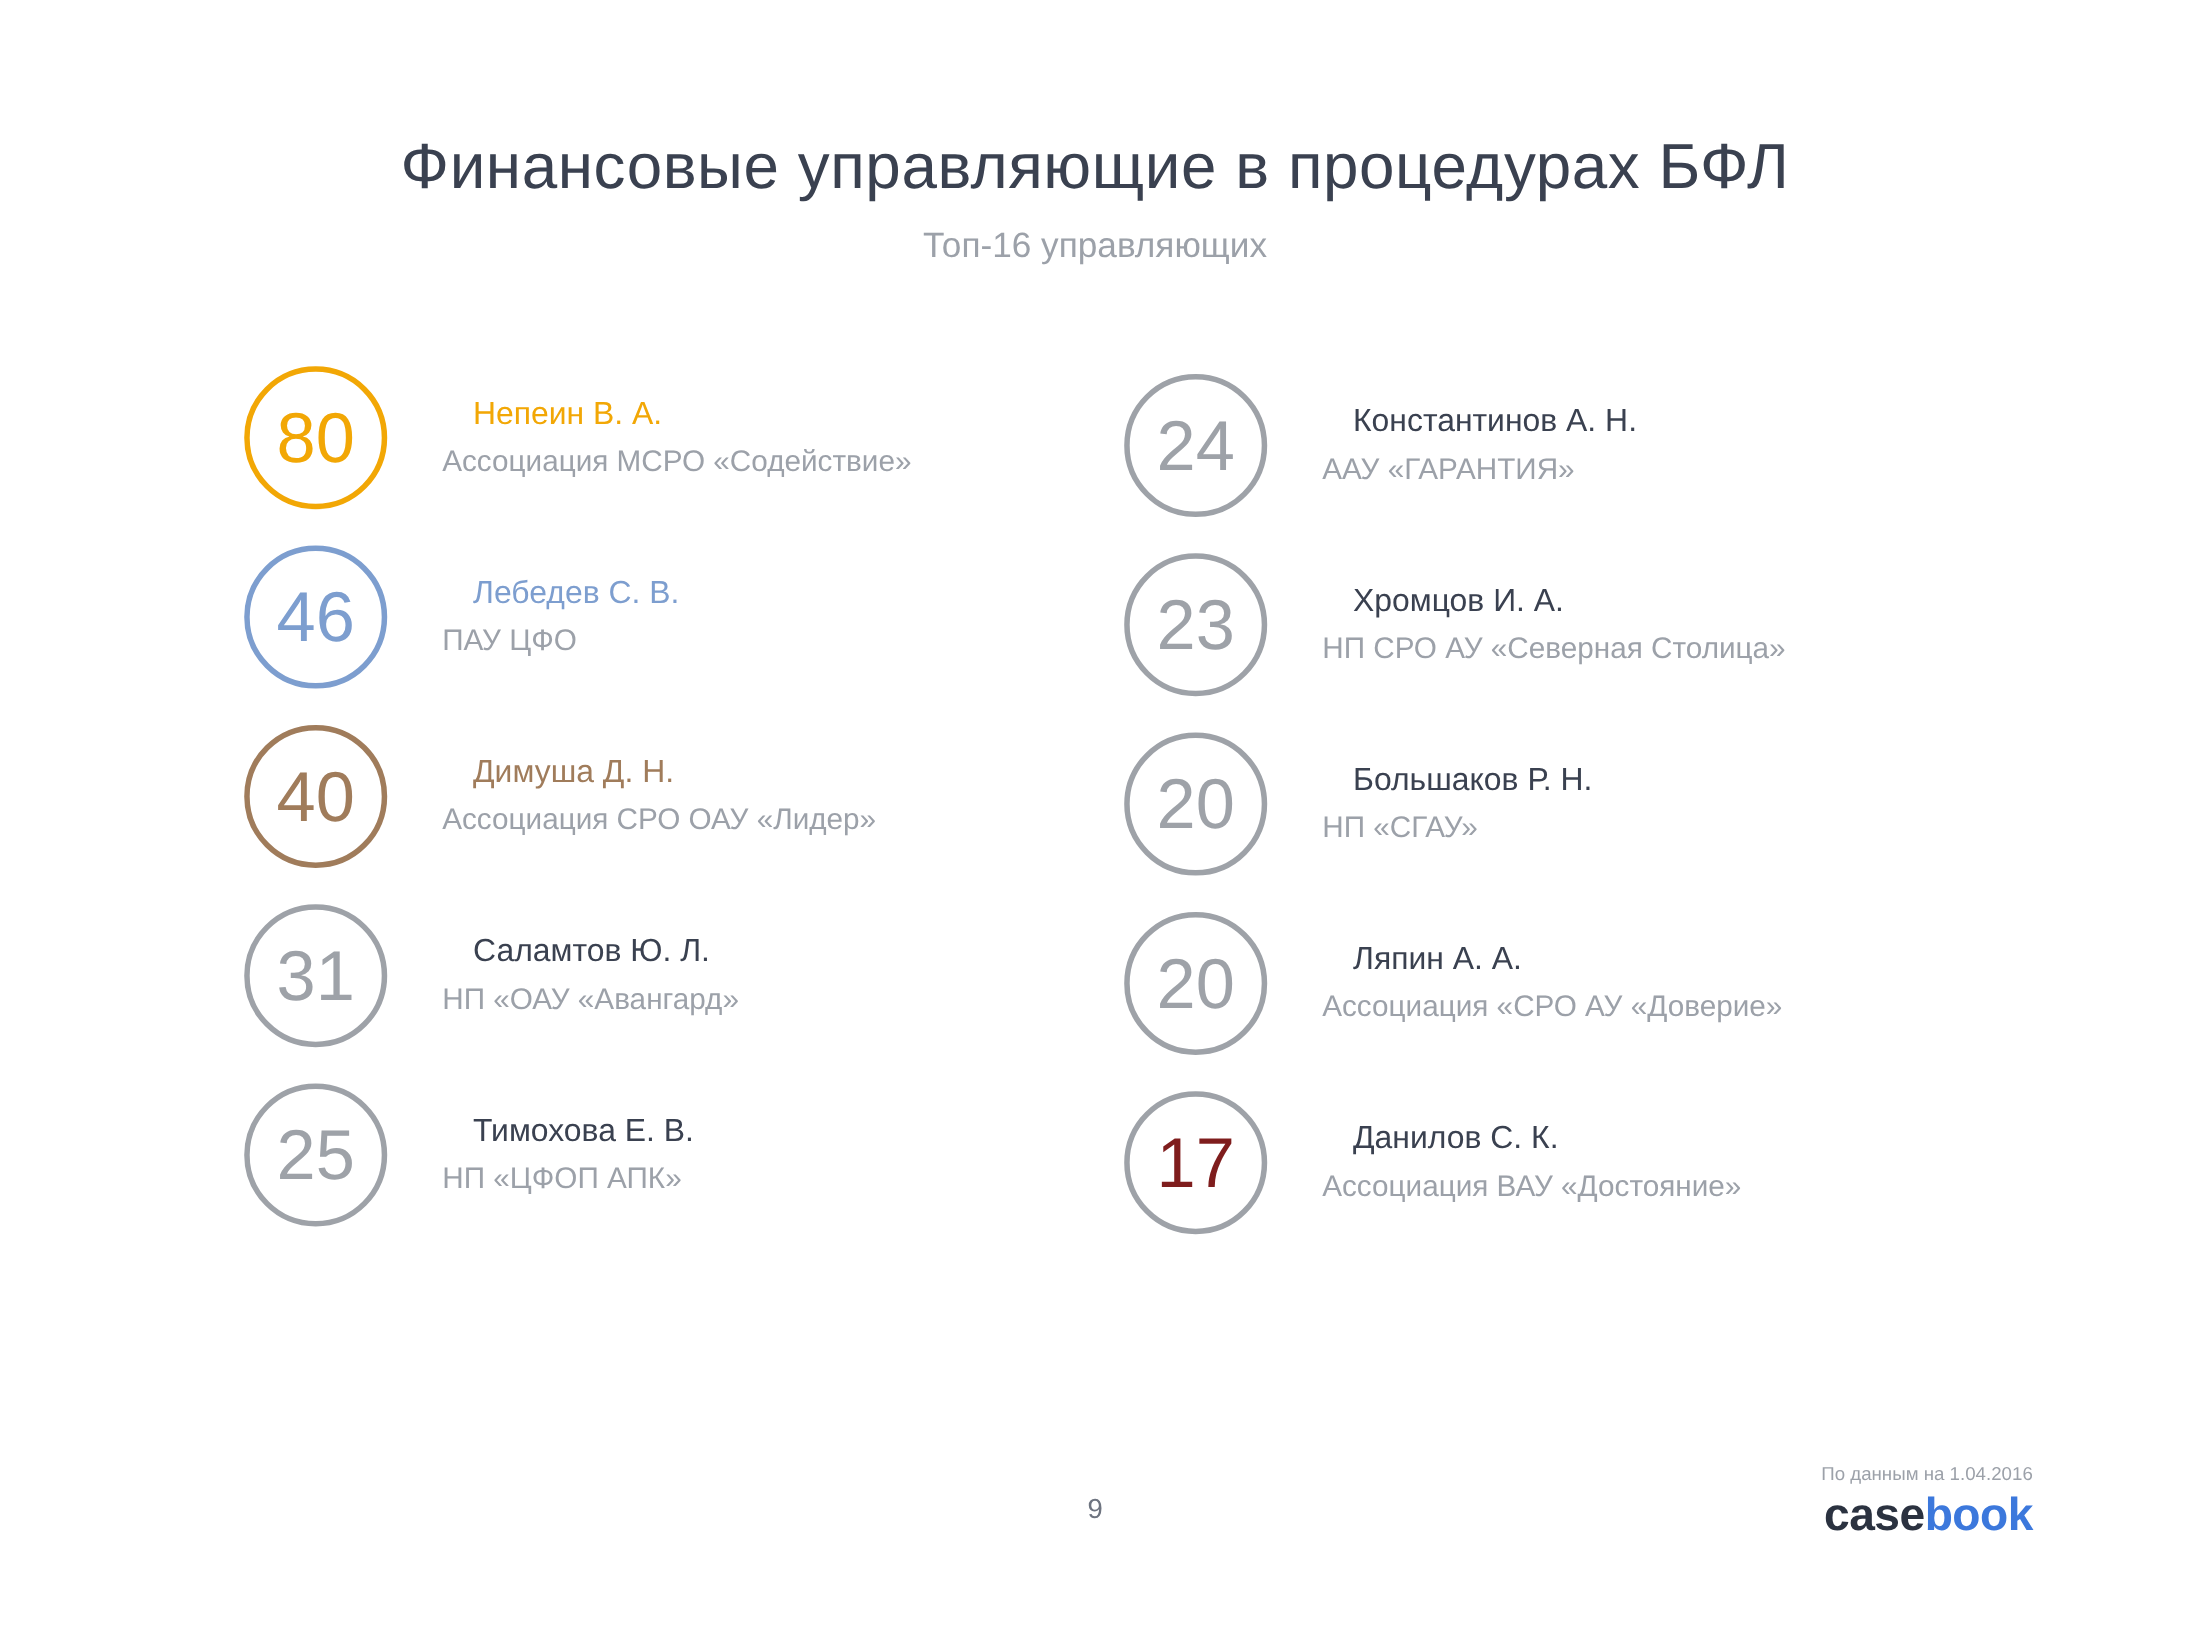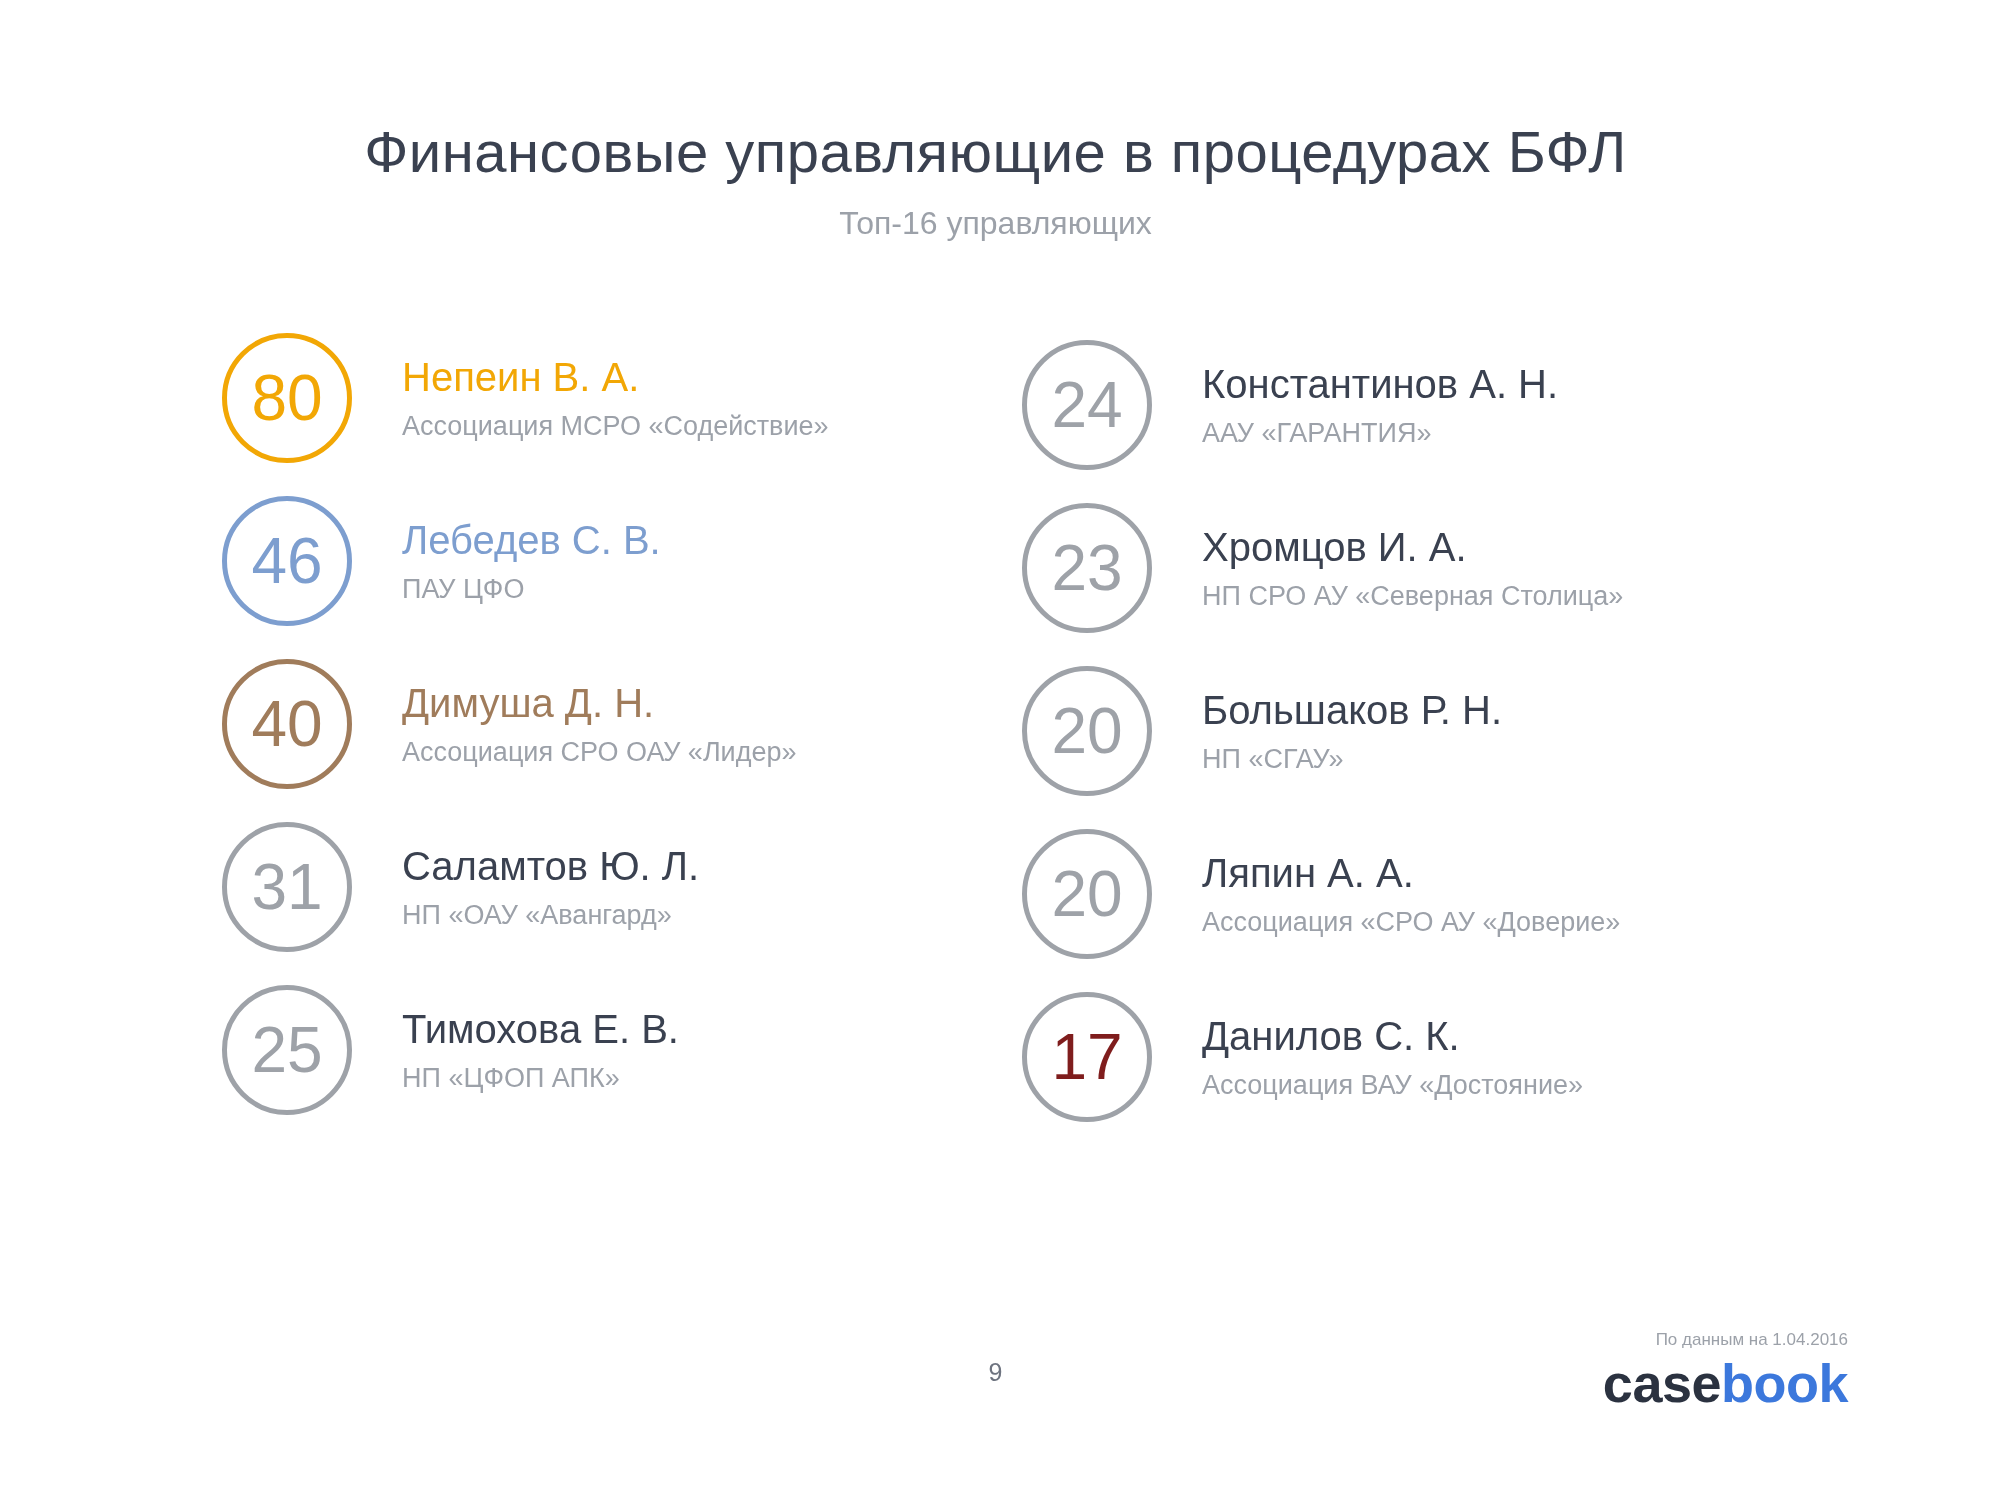"Непеин В. А." .name { font-size: 40px -> 29px; margin-left: none -> 28px }
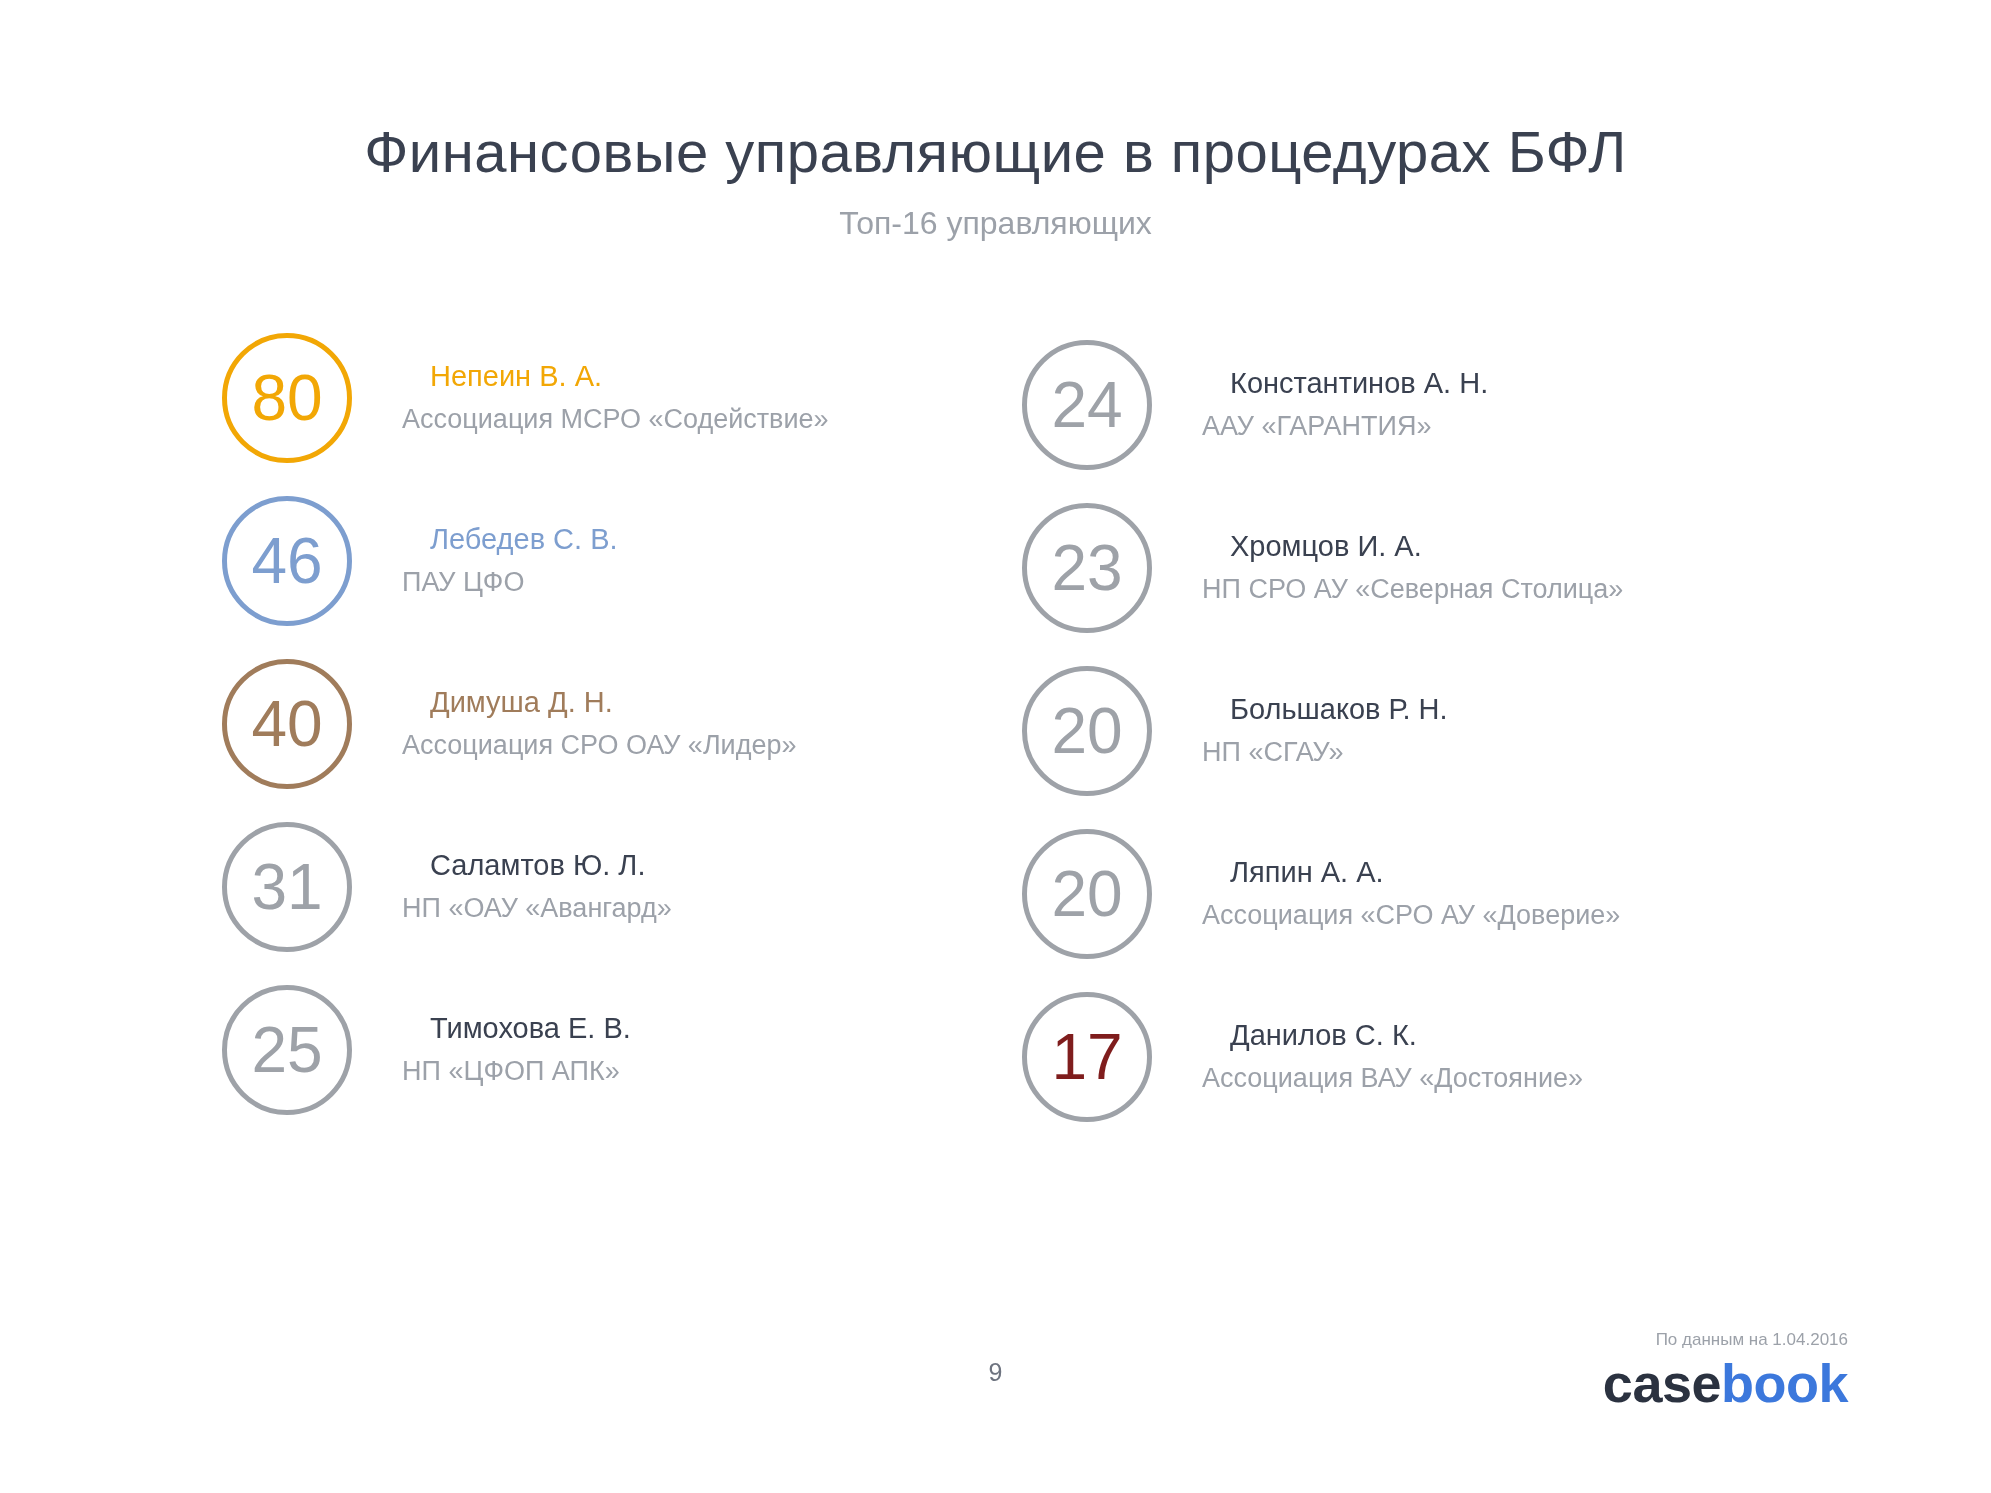"casebook" .logo { font-size: 54px -> 42px }
